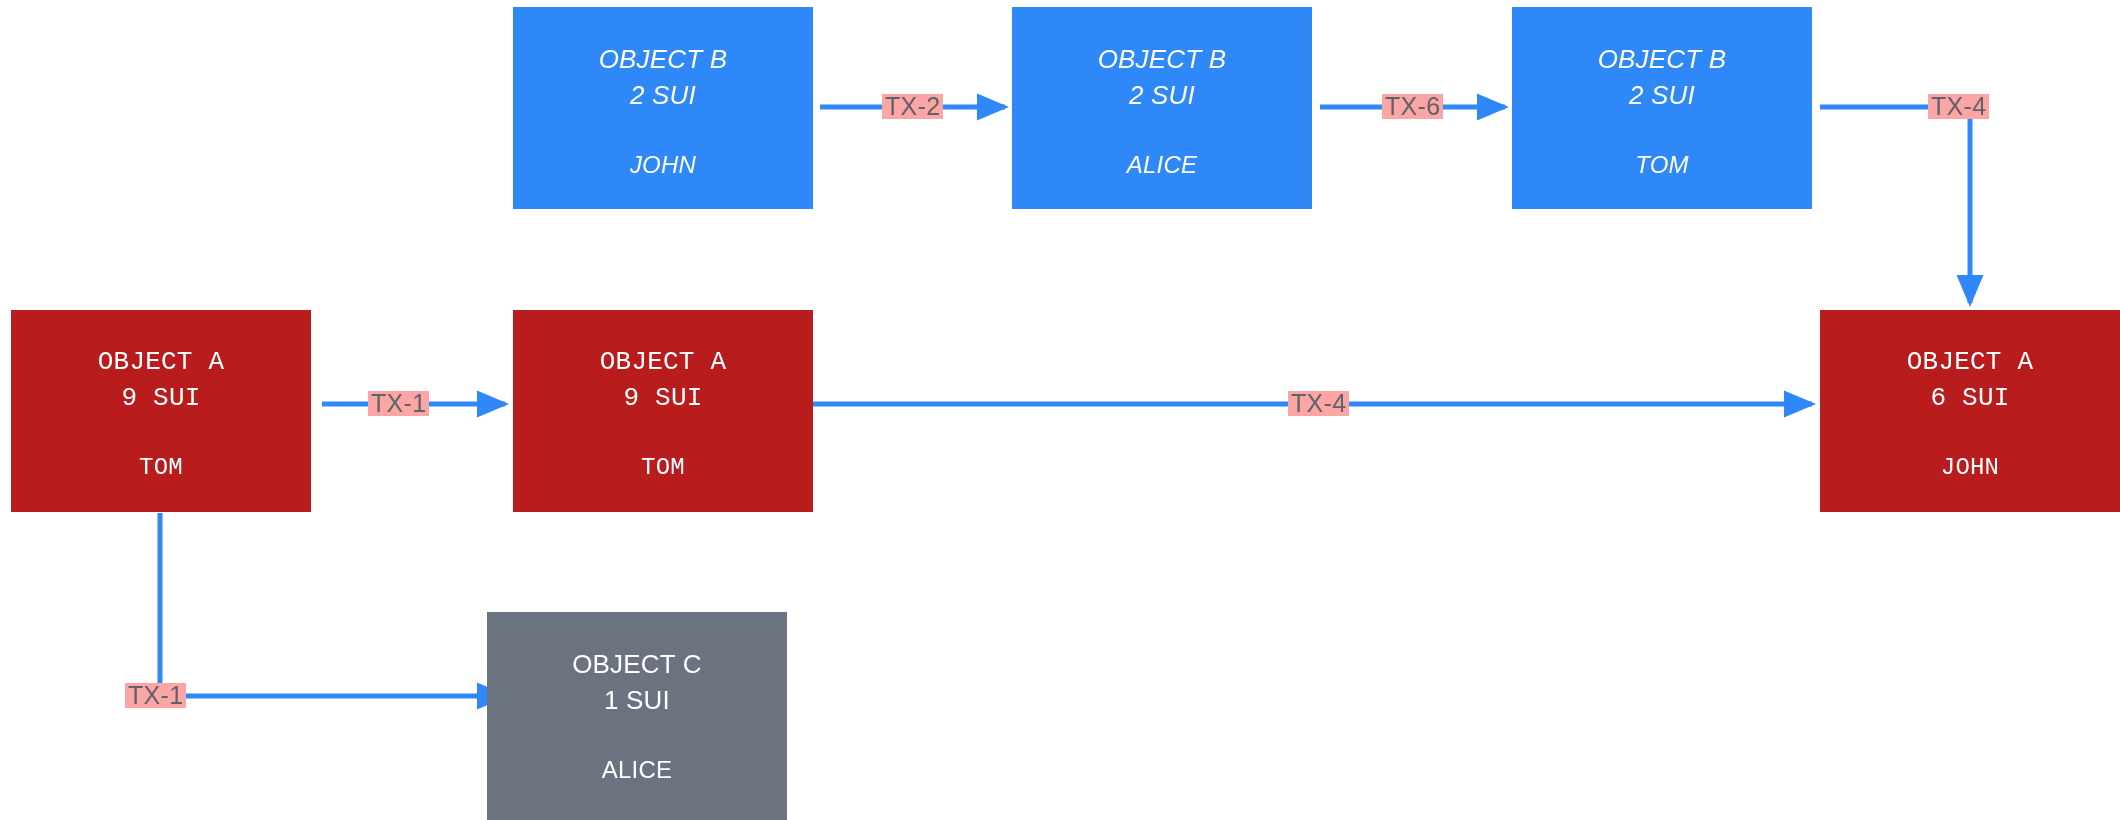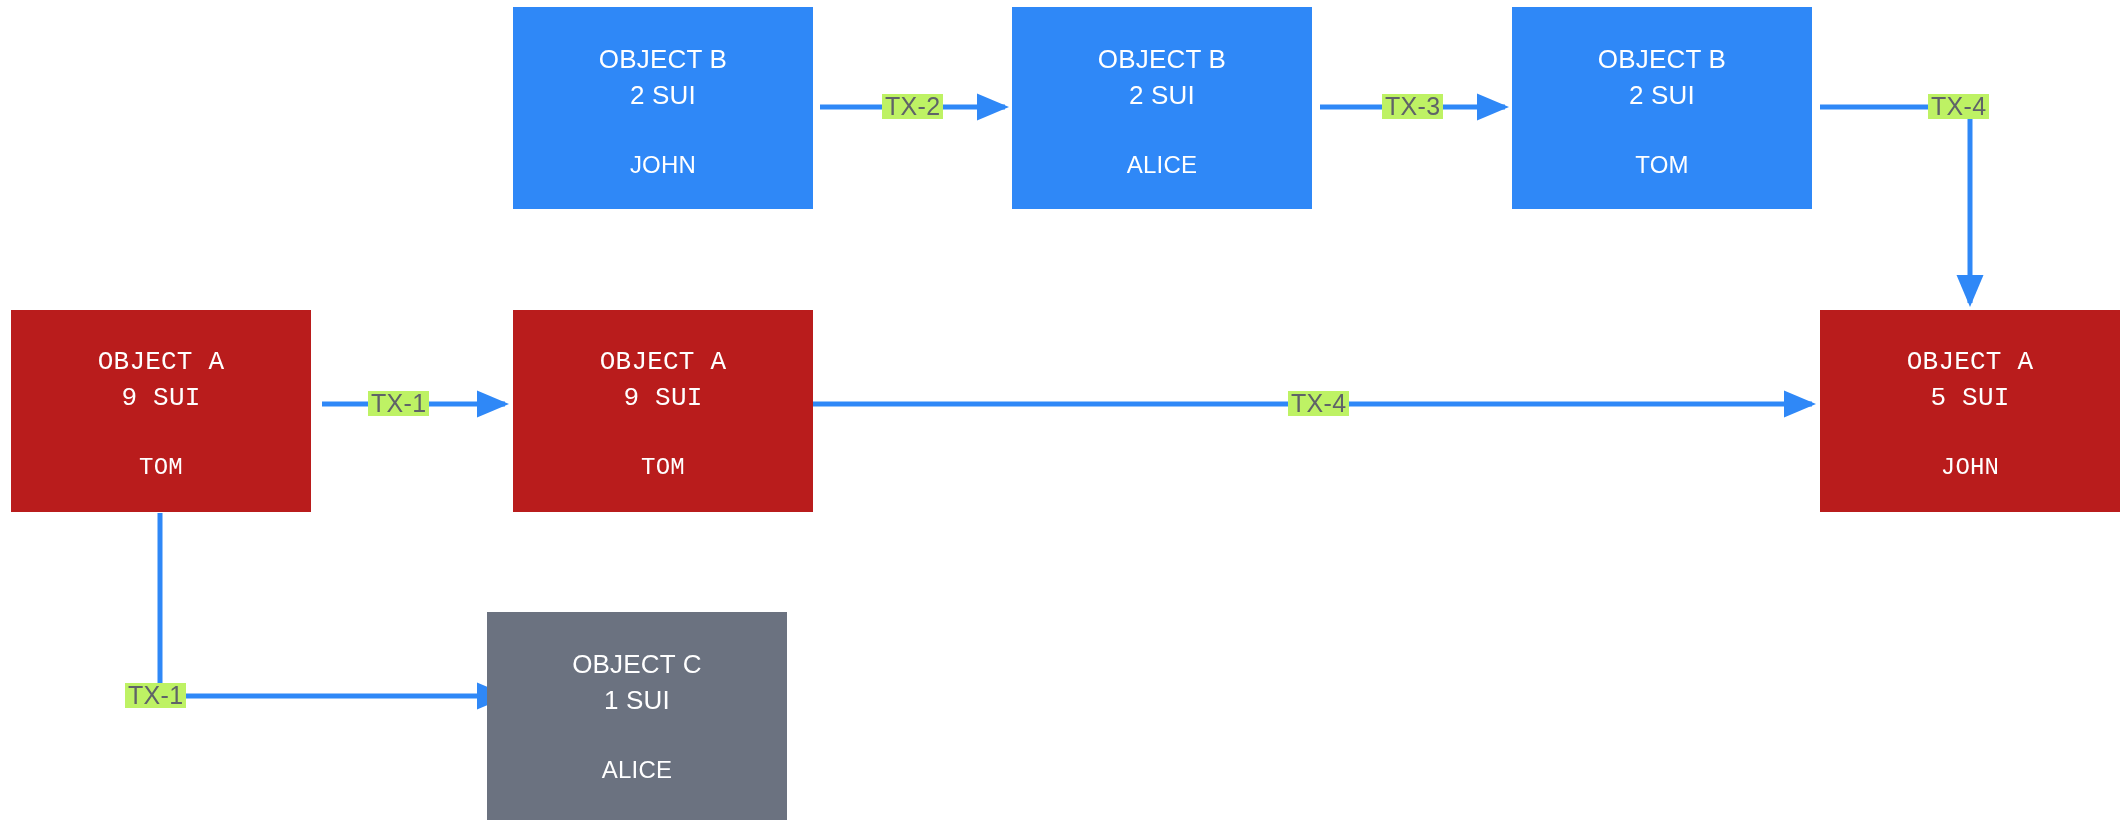"OBJECT B" .node-blue { font-style: none -> italic }
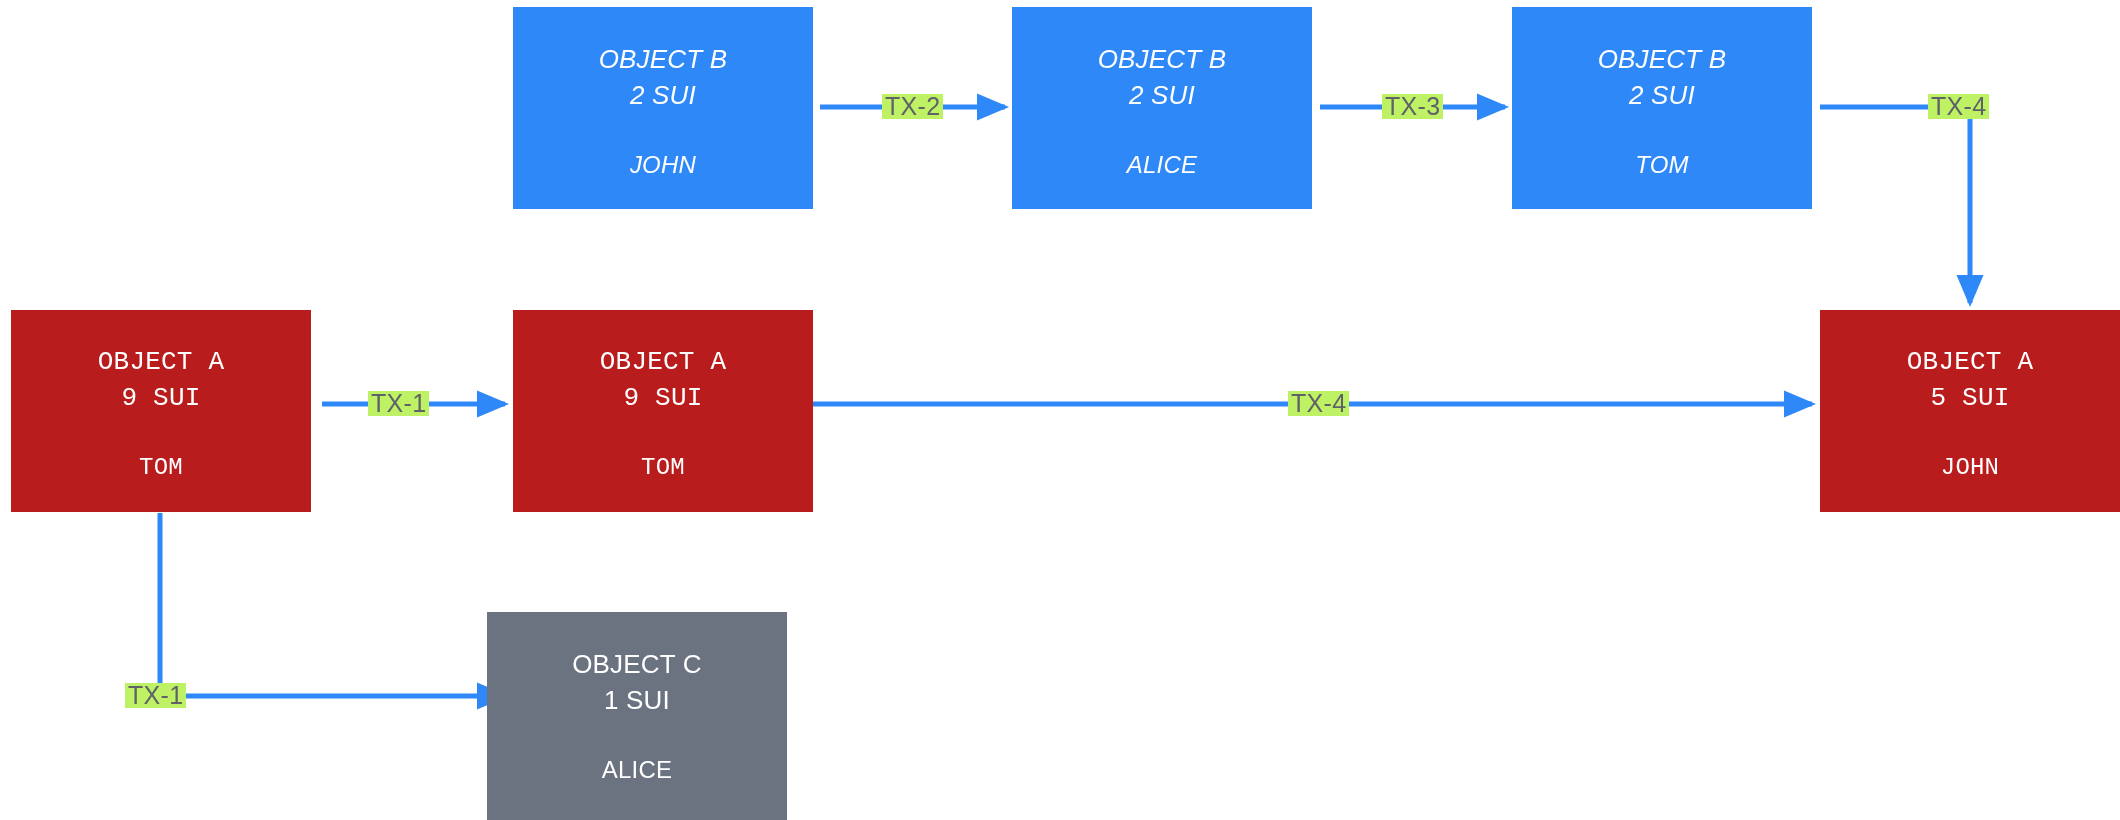"TX-2" .edge-label { background: #bef264 -> #fca5a5 }
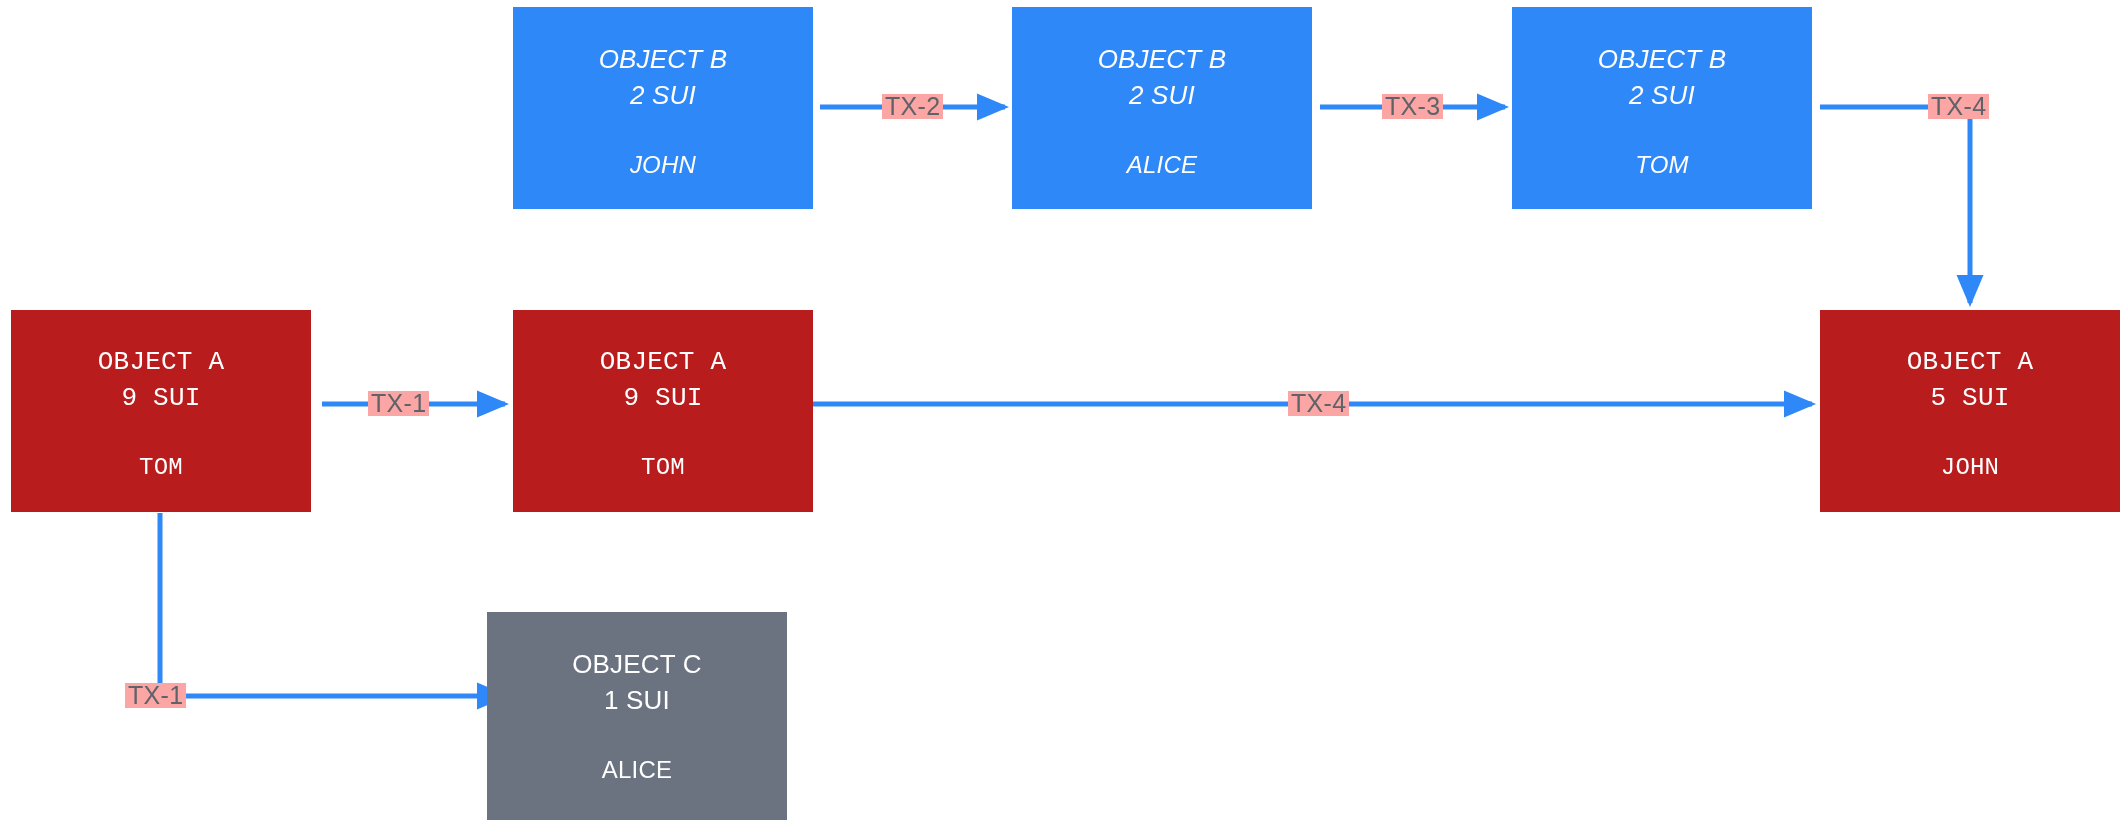"TX-3" div.edge-label { text: TX-3 -> TX-6 }
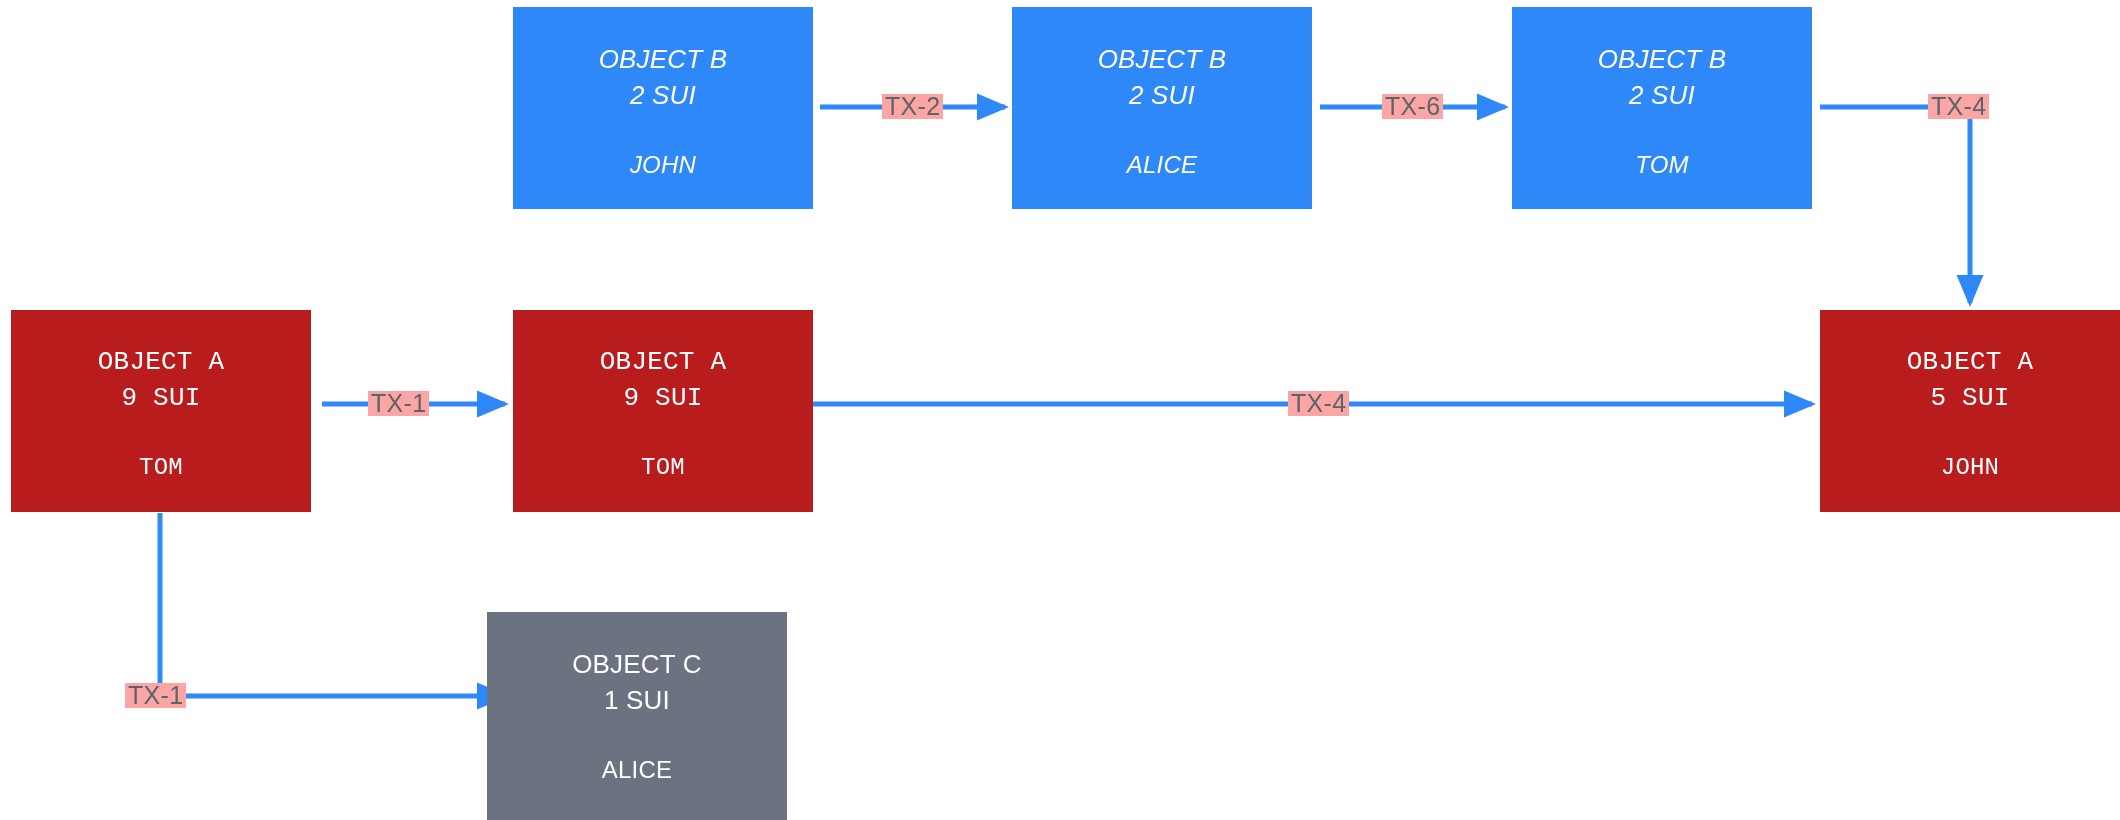"5 SUI" div { text: 5 -> 6 }
